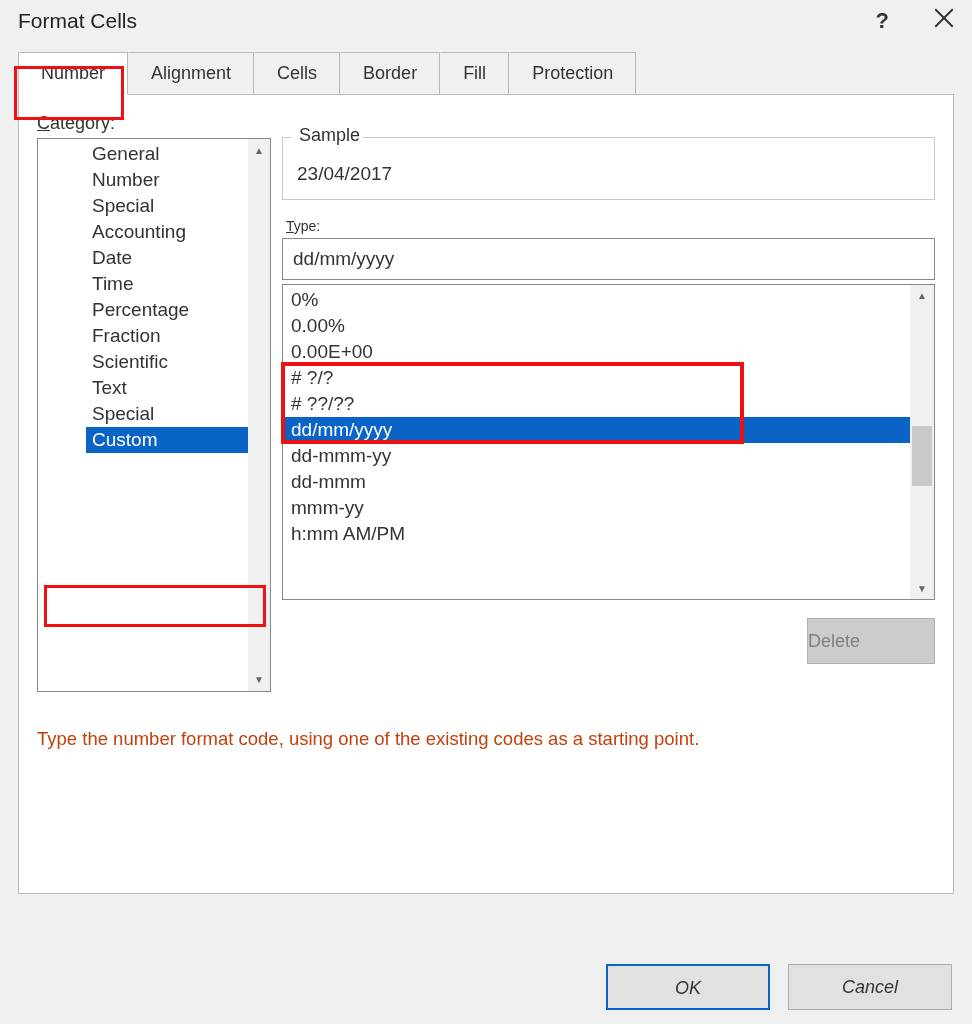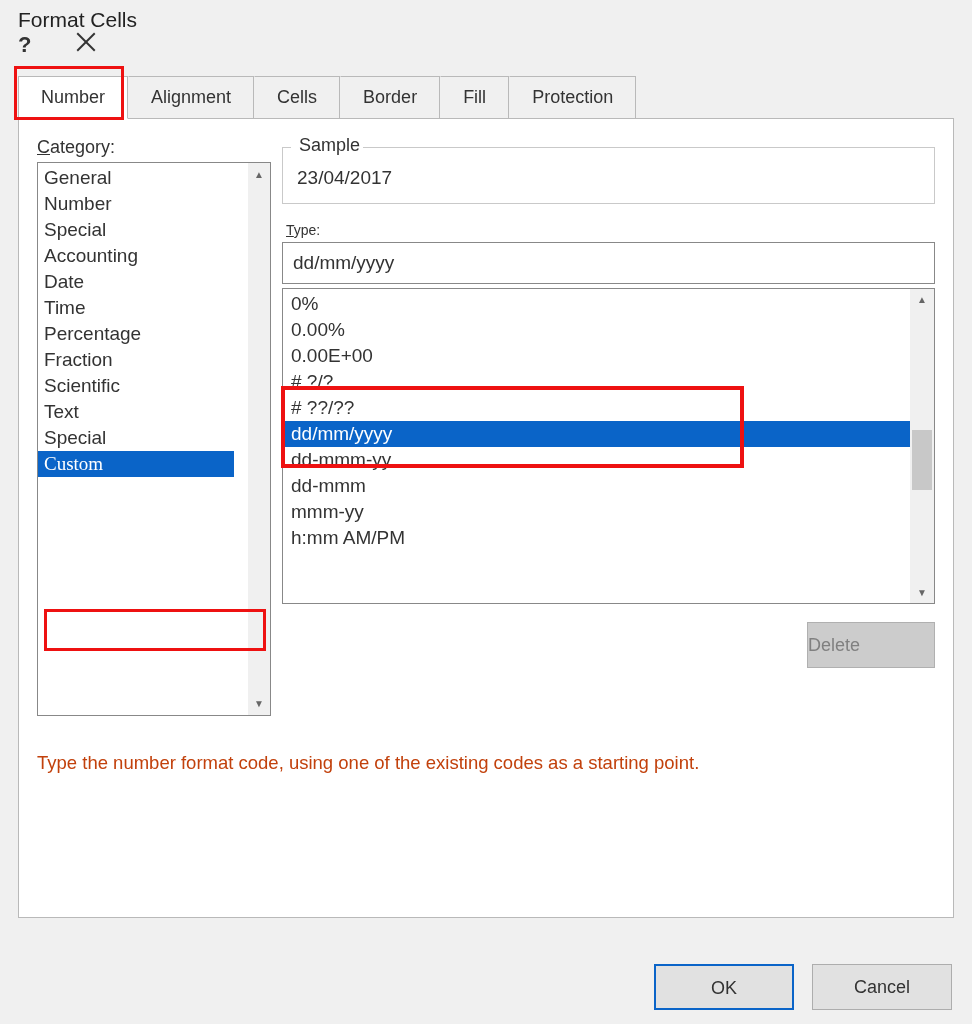"Format Cells" .titlebar { align-items: flex-start -> center; flex-direction: column -> none }
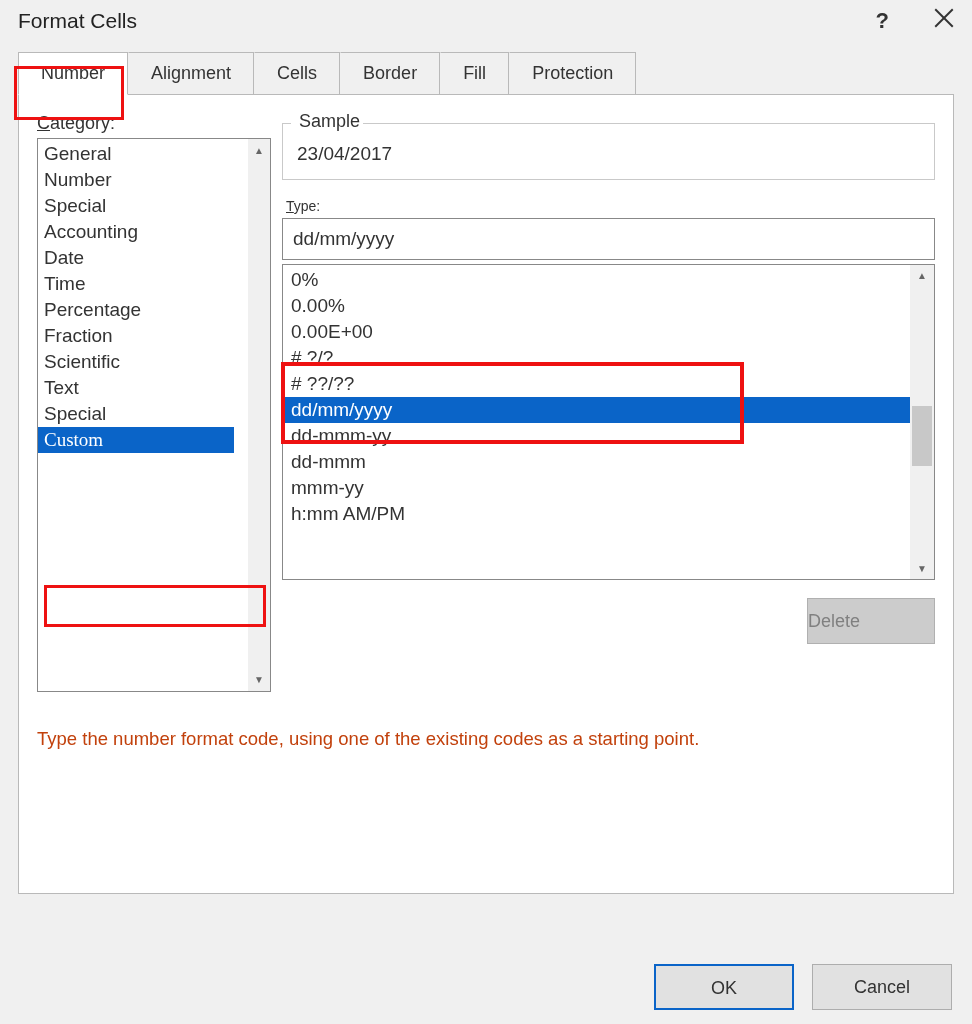"Sample" .sample-frame { margin-top: 10px -> 24px; padding: 12px 14px 14px 14px -> 18px 14px 14px 14px }
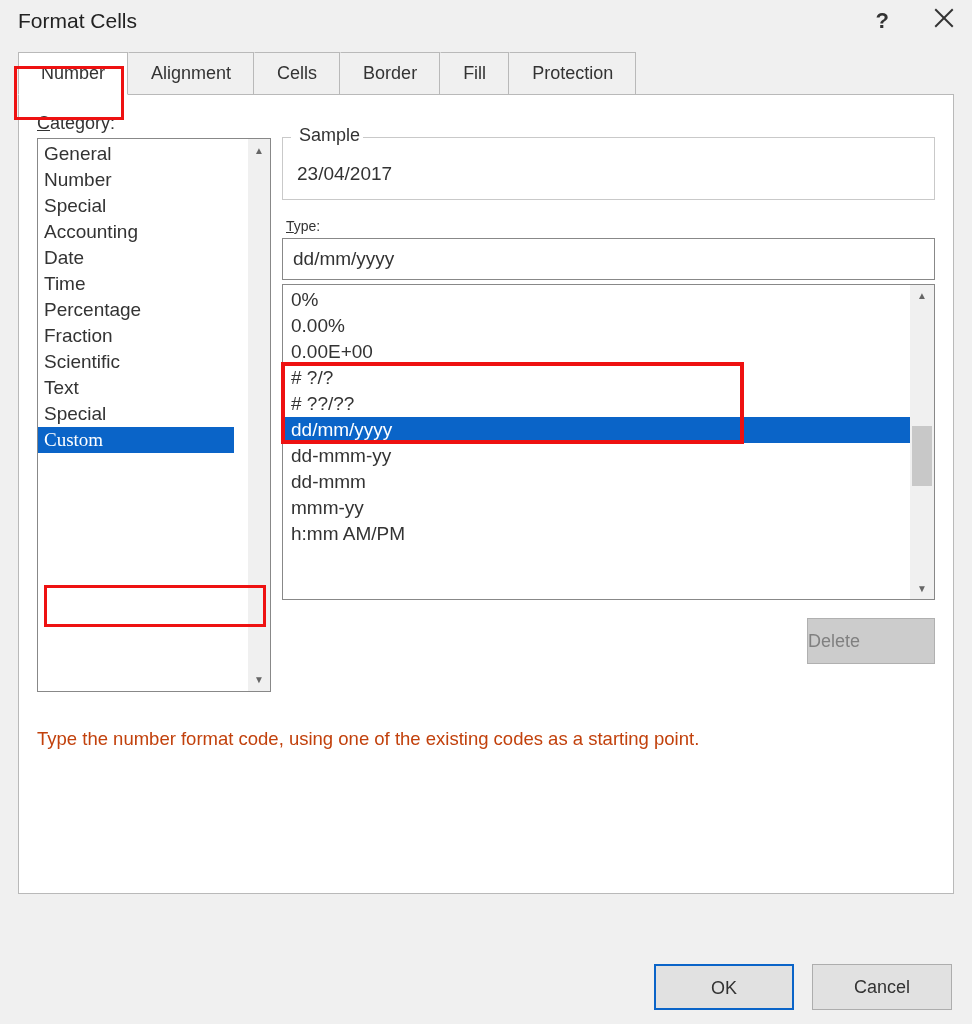"General" .cat-items { margin-left: none -> 48px }
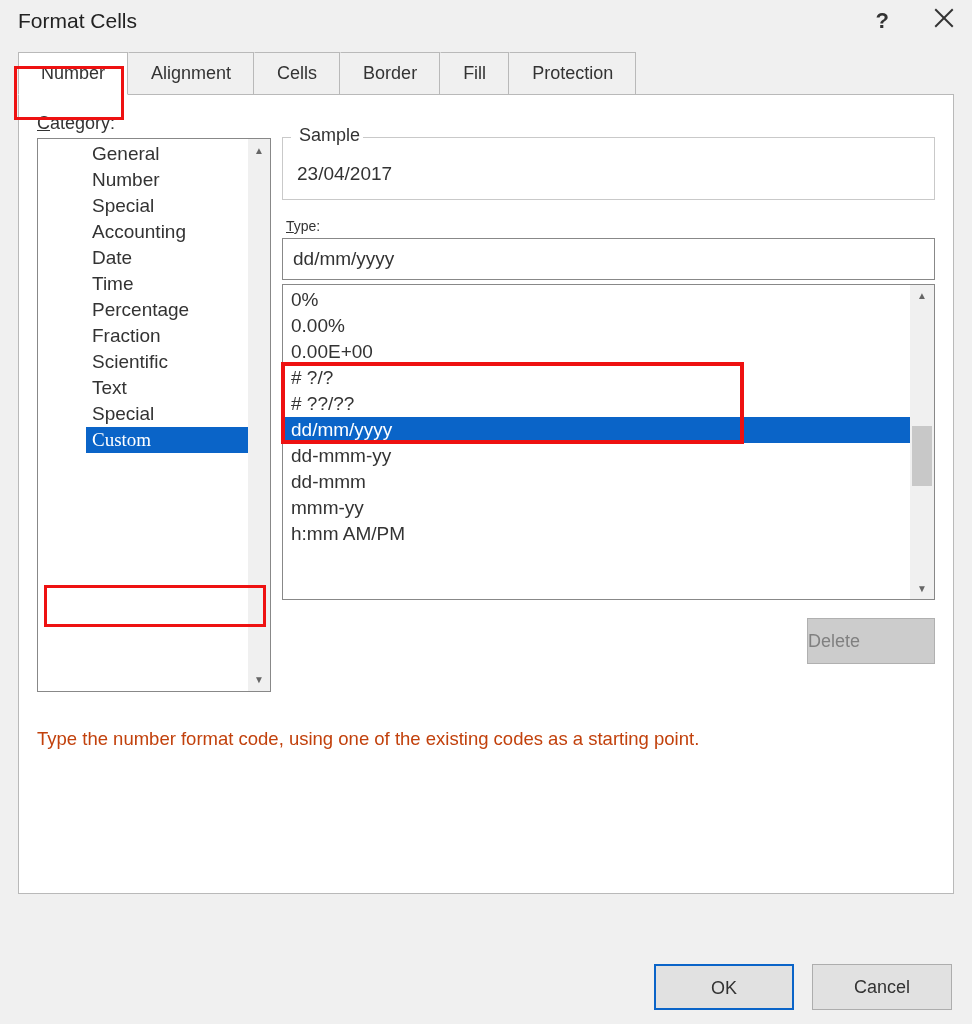"Custom" .cat-item.selected { font-family: Liberation Serif, serif -> none }
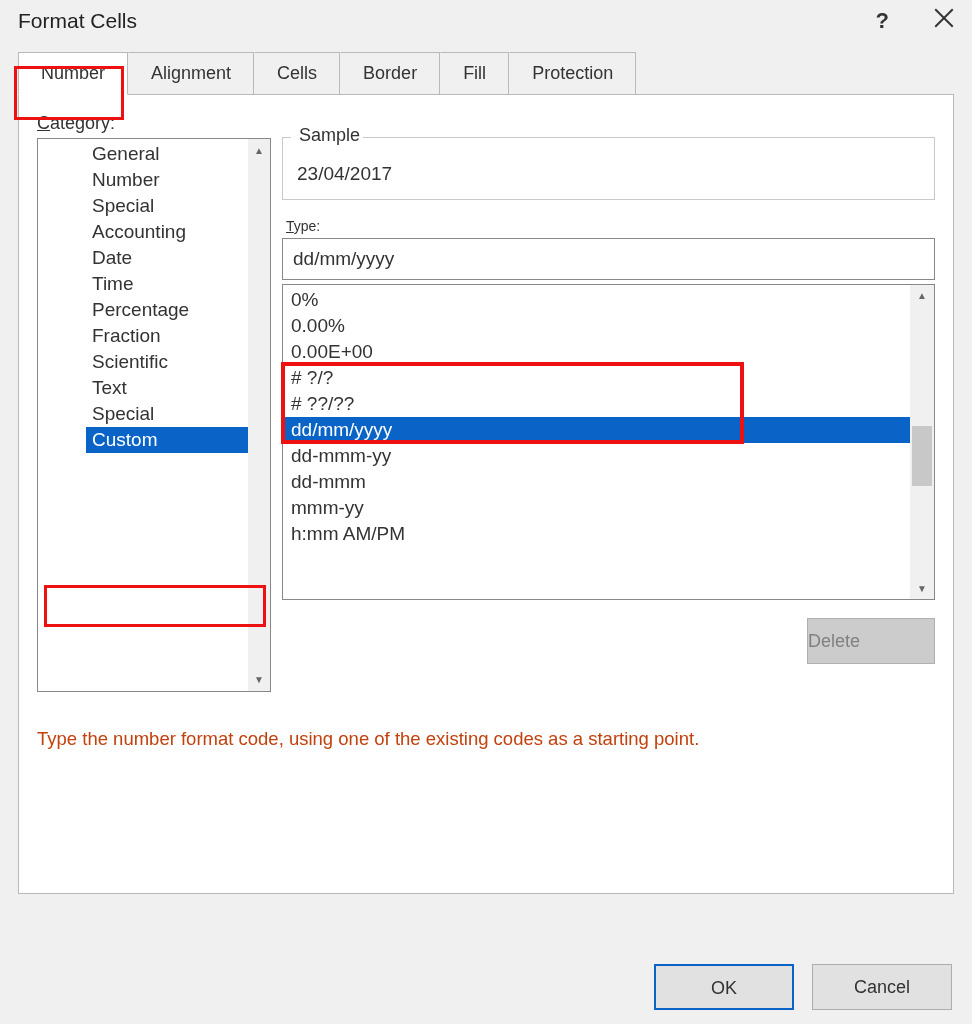"OK" .dlg-btn { font-style: none -> italic; width: 140px -> 164px }
